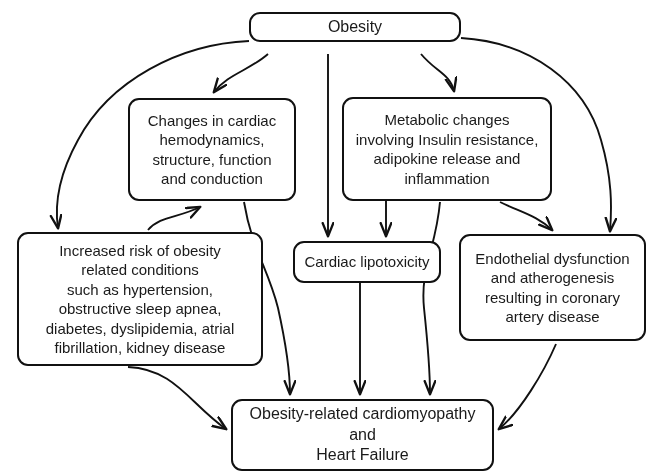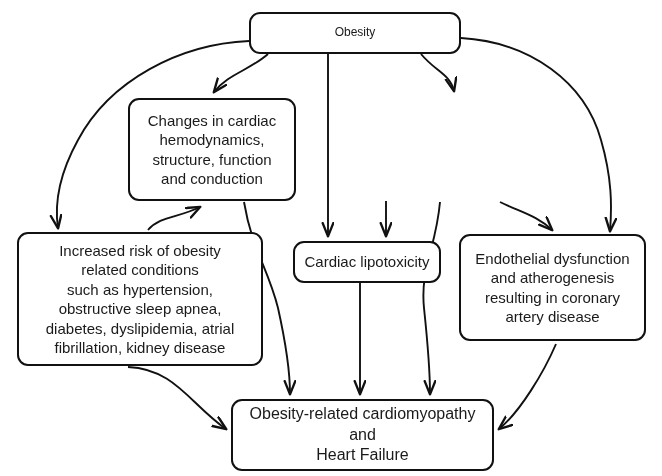"Obesity" #node-obesity { font-size: 12px -> 16px; height: 42px -> 30px }
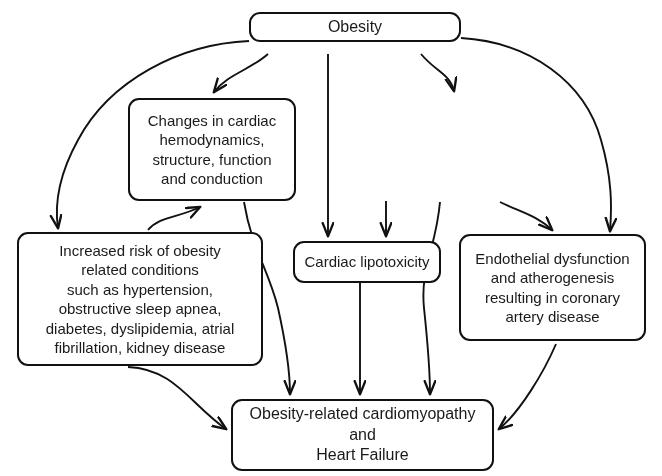"Metabolic changes" div.node { html: none -> <div> <span>Metabolic changes involving Insulin resistance, adipokine release and inflammation</span> </div> }
